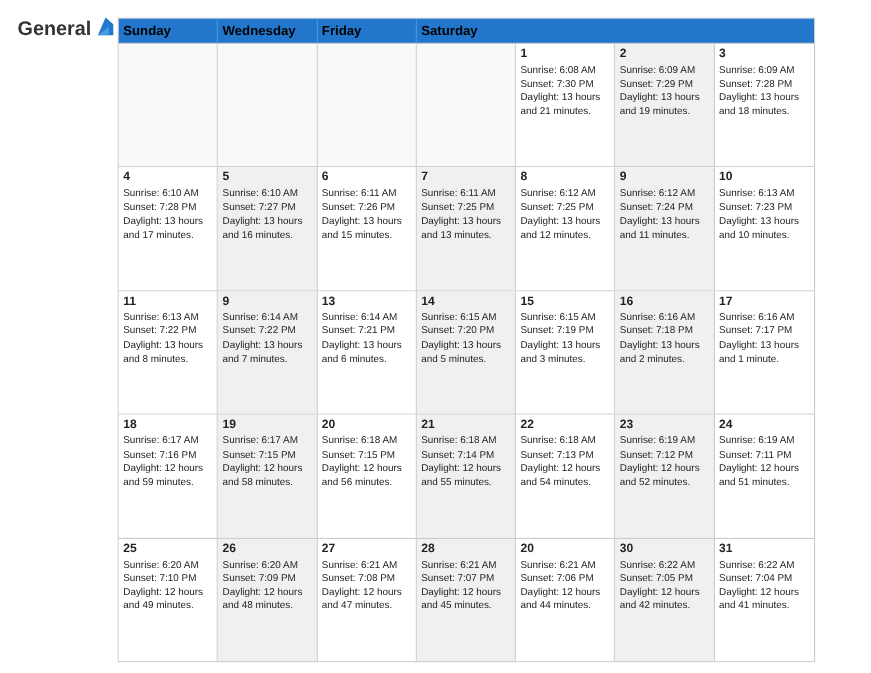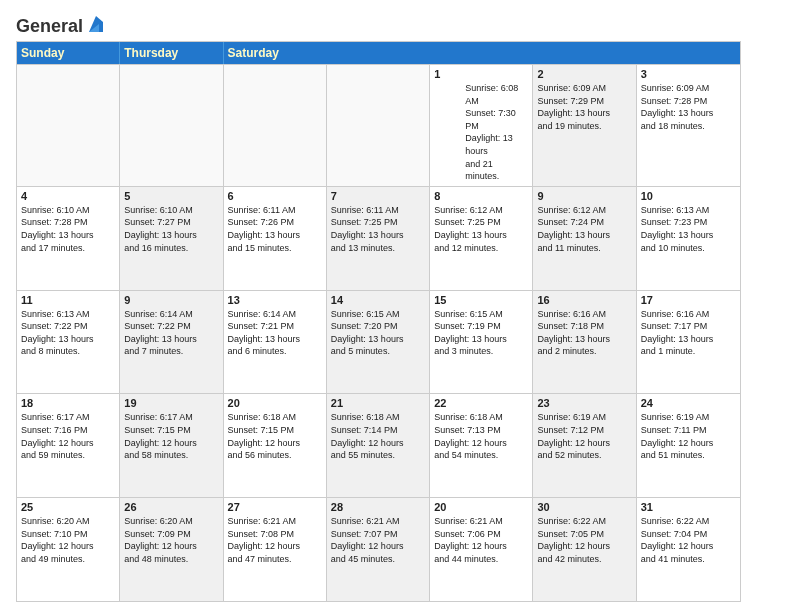"General" .page { flex-direction: column -> none }
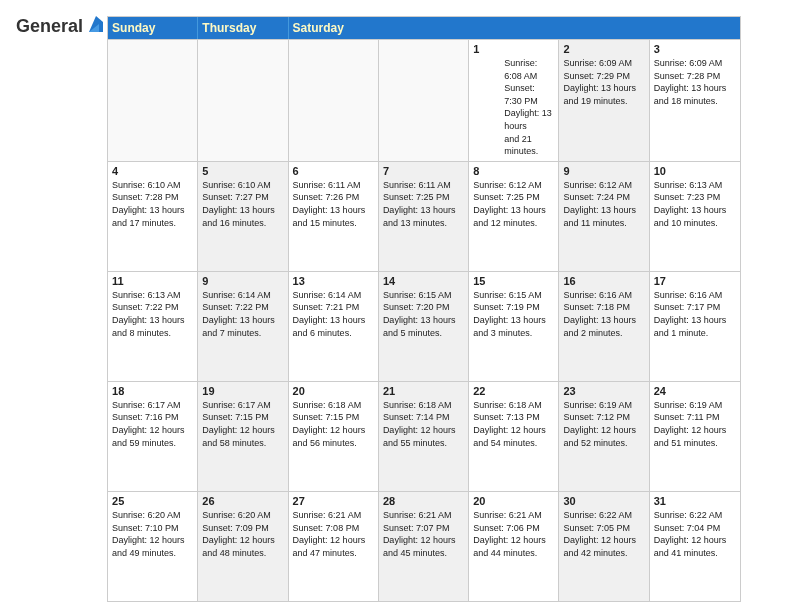"Sunday" .cal-header-cell { color: #fef9c3 -> #000000 }
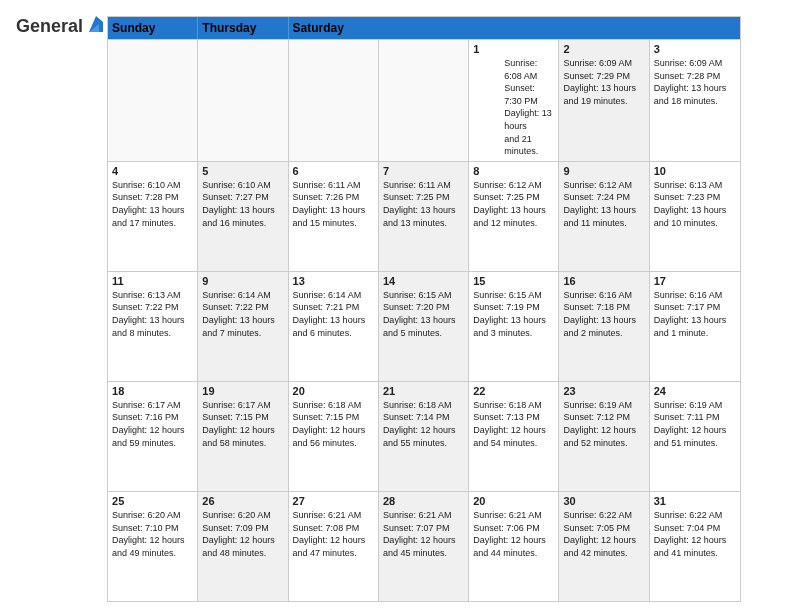"Wednesday" div.cal-header-cell { html: none -> <div>Wednesday</div> }
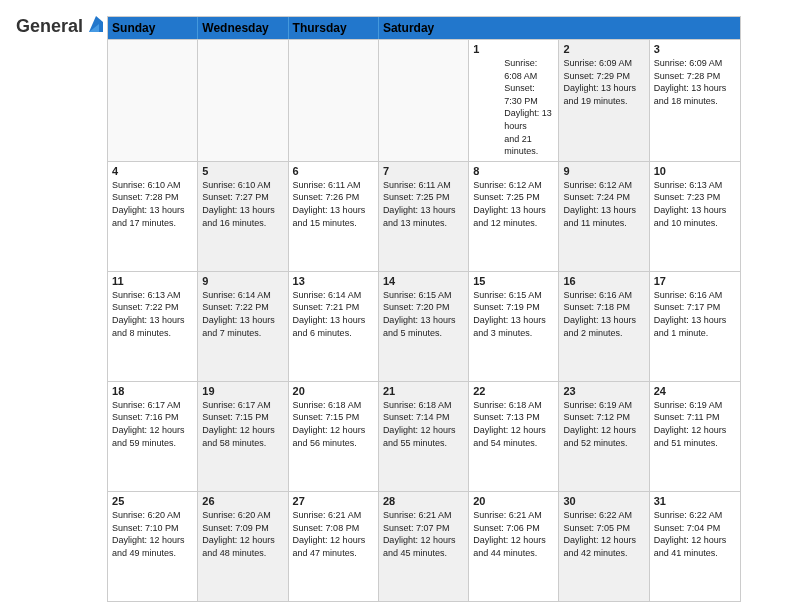"Thursday" div.cal-header-cell { text: Thursday -> Friday }
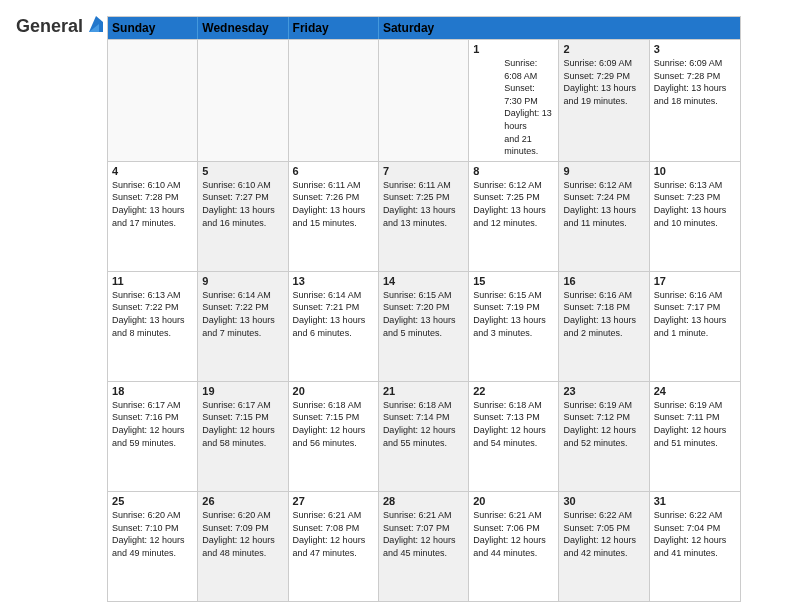"Sunrise: 6:08 AM" div.cell-info { margin-left: 31px -> none }
